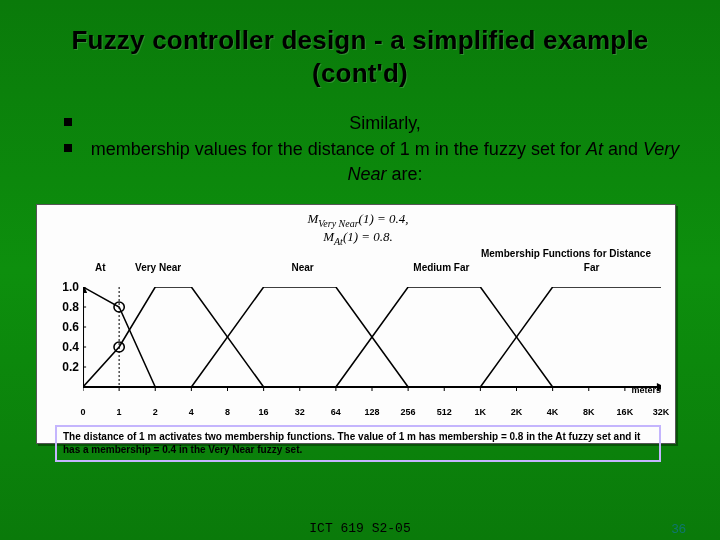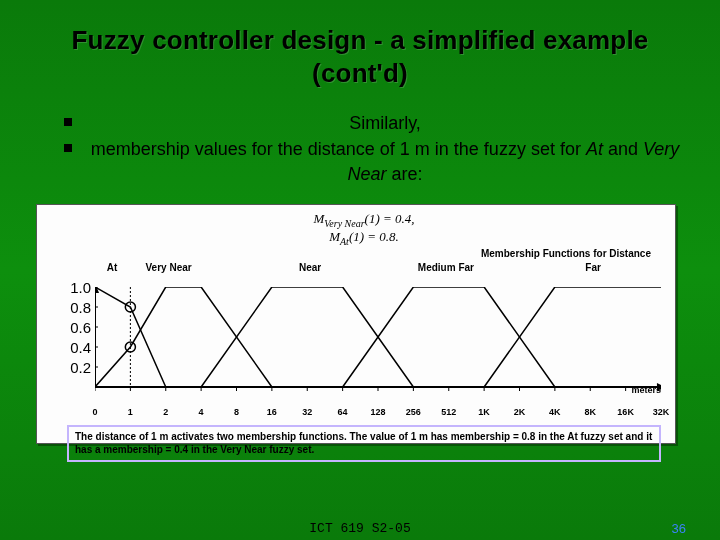"MVery Near(1) = 0.4," .figure-wrap { padding: 6px 4px 4px 20px -> 6px 4px 4px 8px }
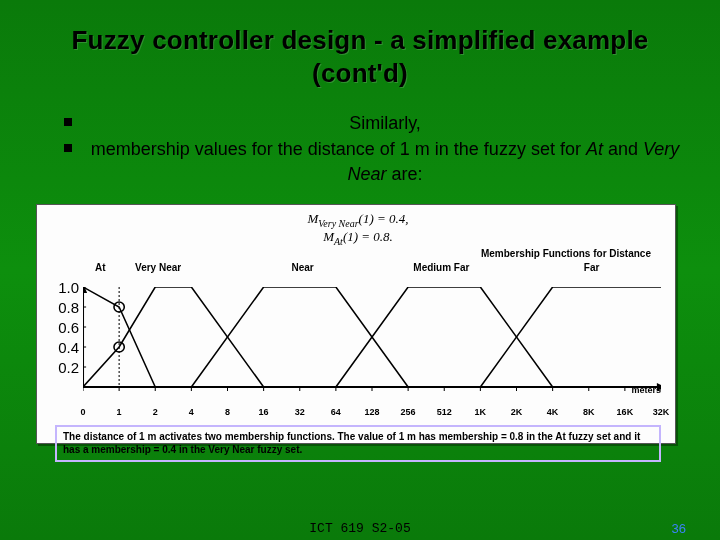"1.0" .y-axis-labels { font-size: 15px -> 12px; font-weight: 400 -> 700 }
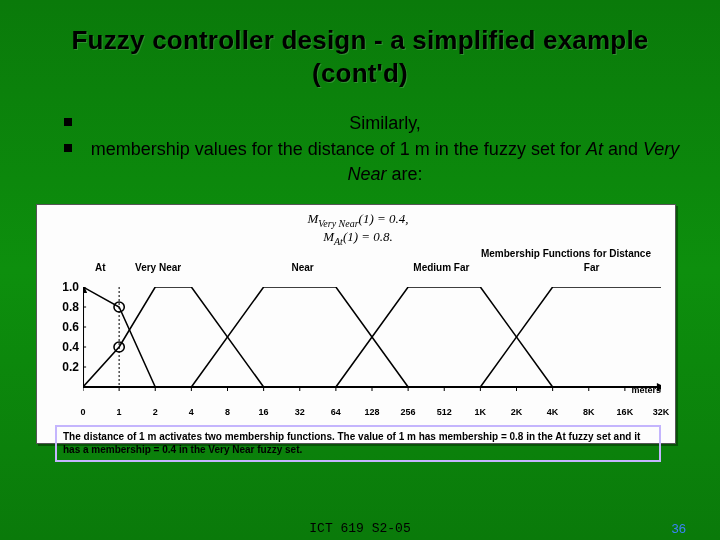"36" .footer .pagenum { color: #3b82f6 -> #0f766e }
